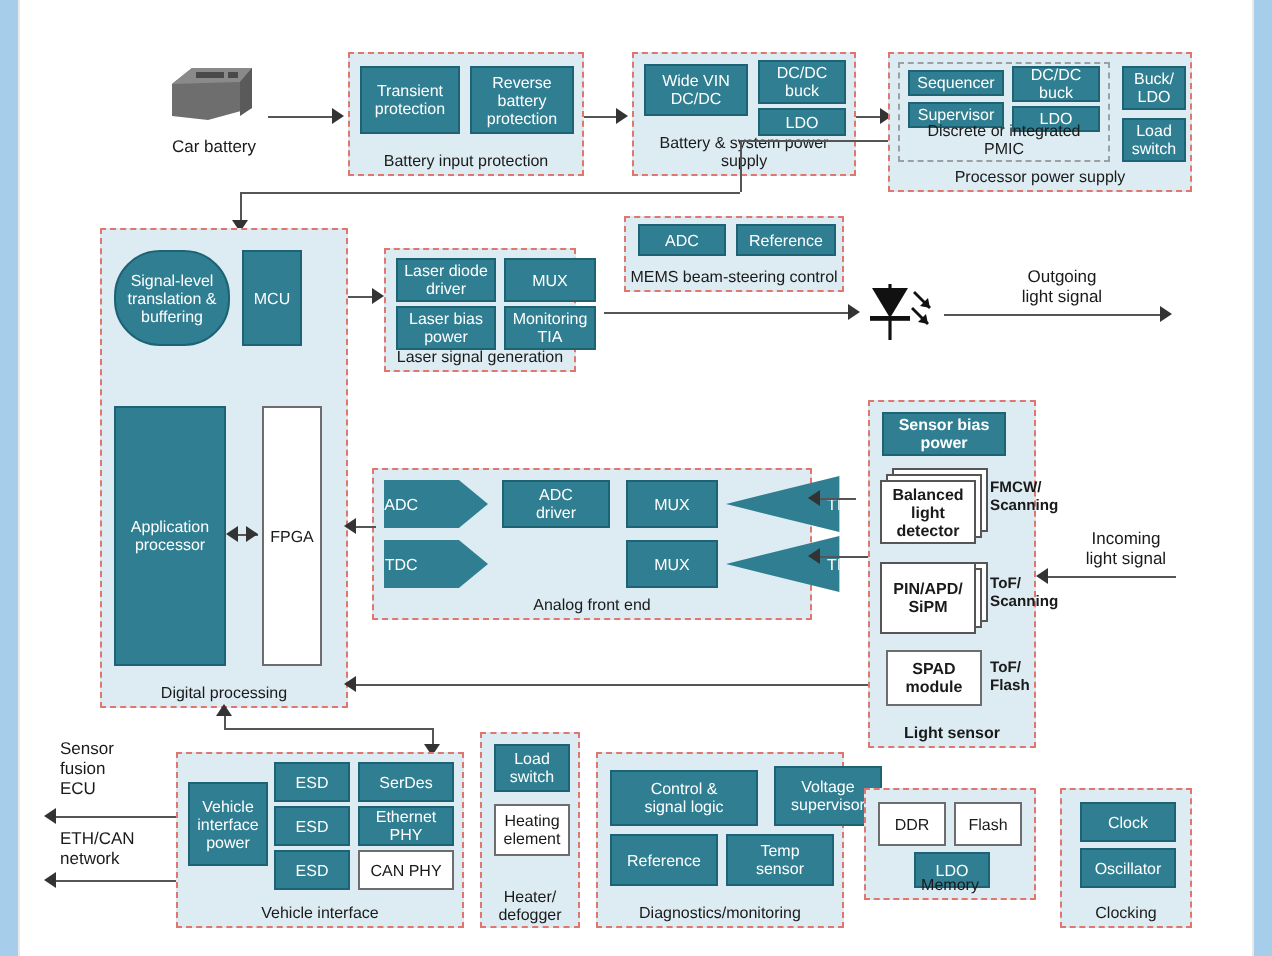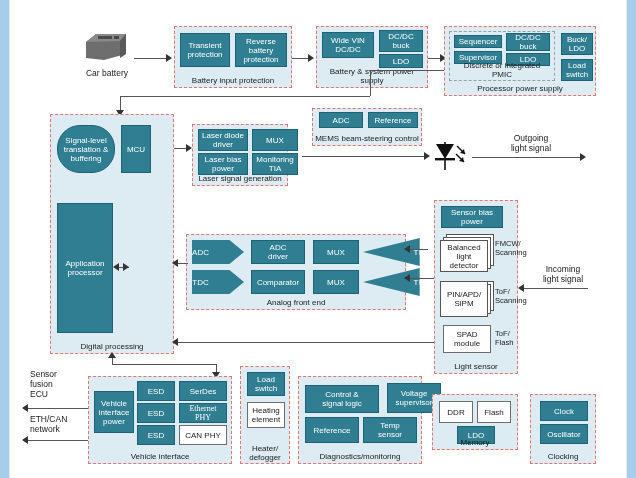"Sensor bias" div.group { font-weight: none -> bold }
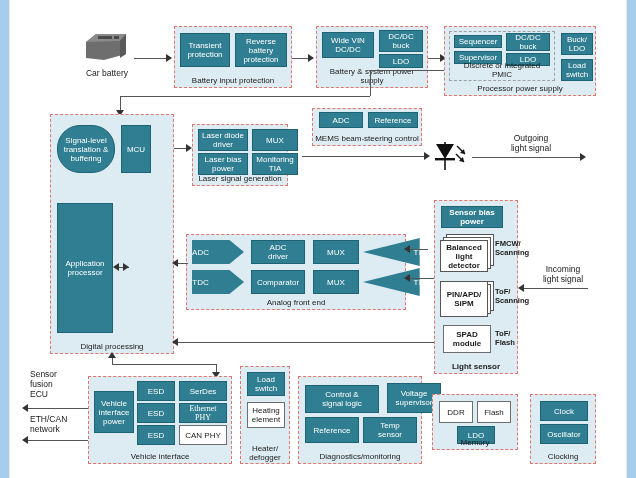"FPGA" div.blk { html: none -> <div> <span>FPGA</span> </div> }
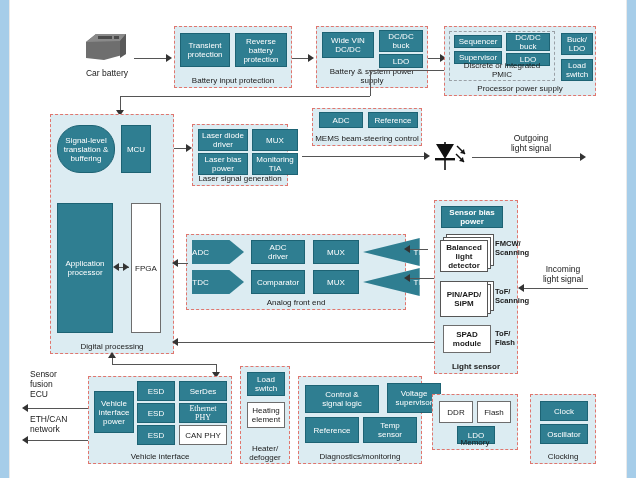"Comparator" div.blk { html: <div> <span>Comparator</span> </div> -> none }
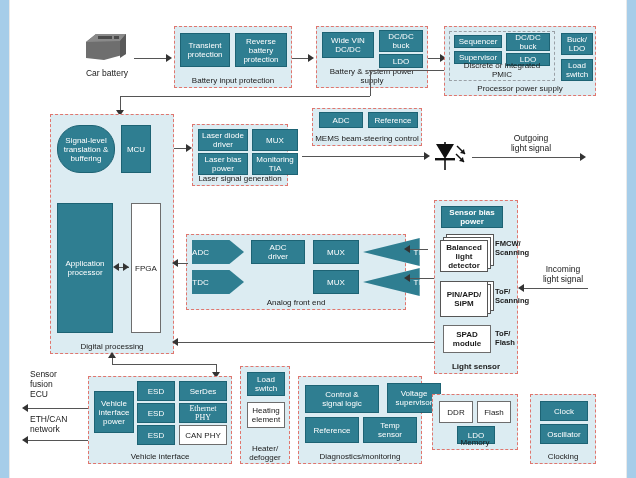"Ethernet" div.blk { font-family: Liberation Serif, serif -> none }
